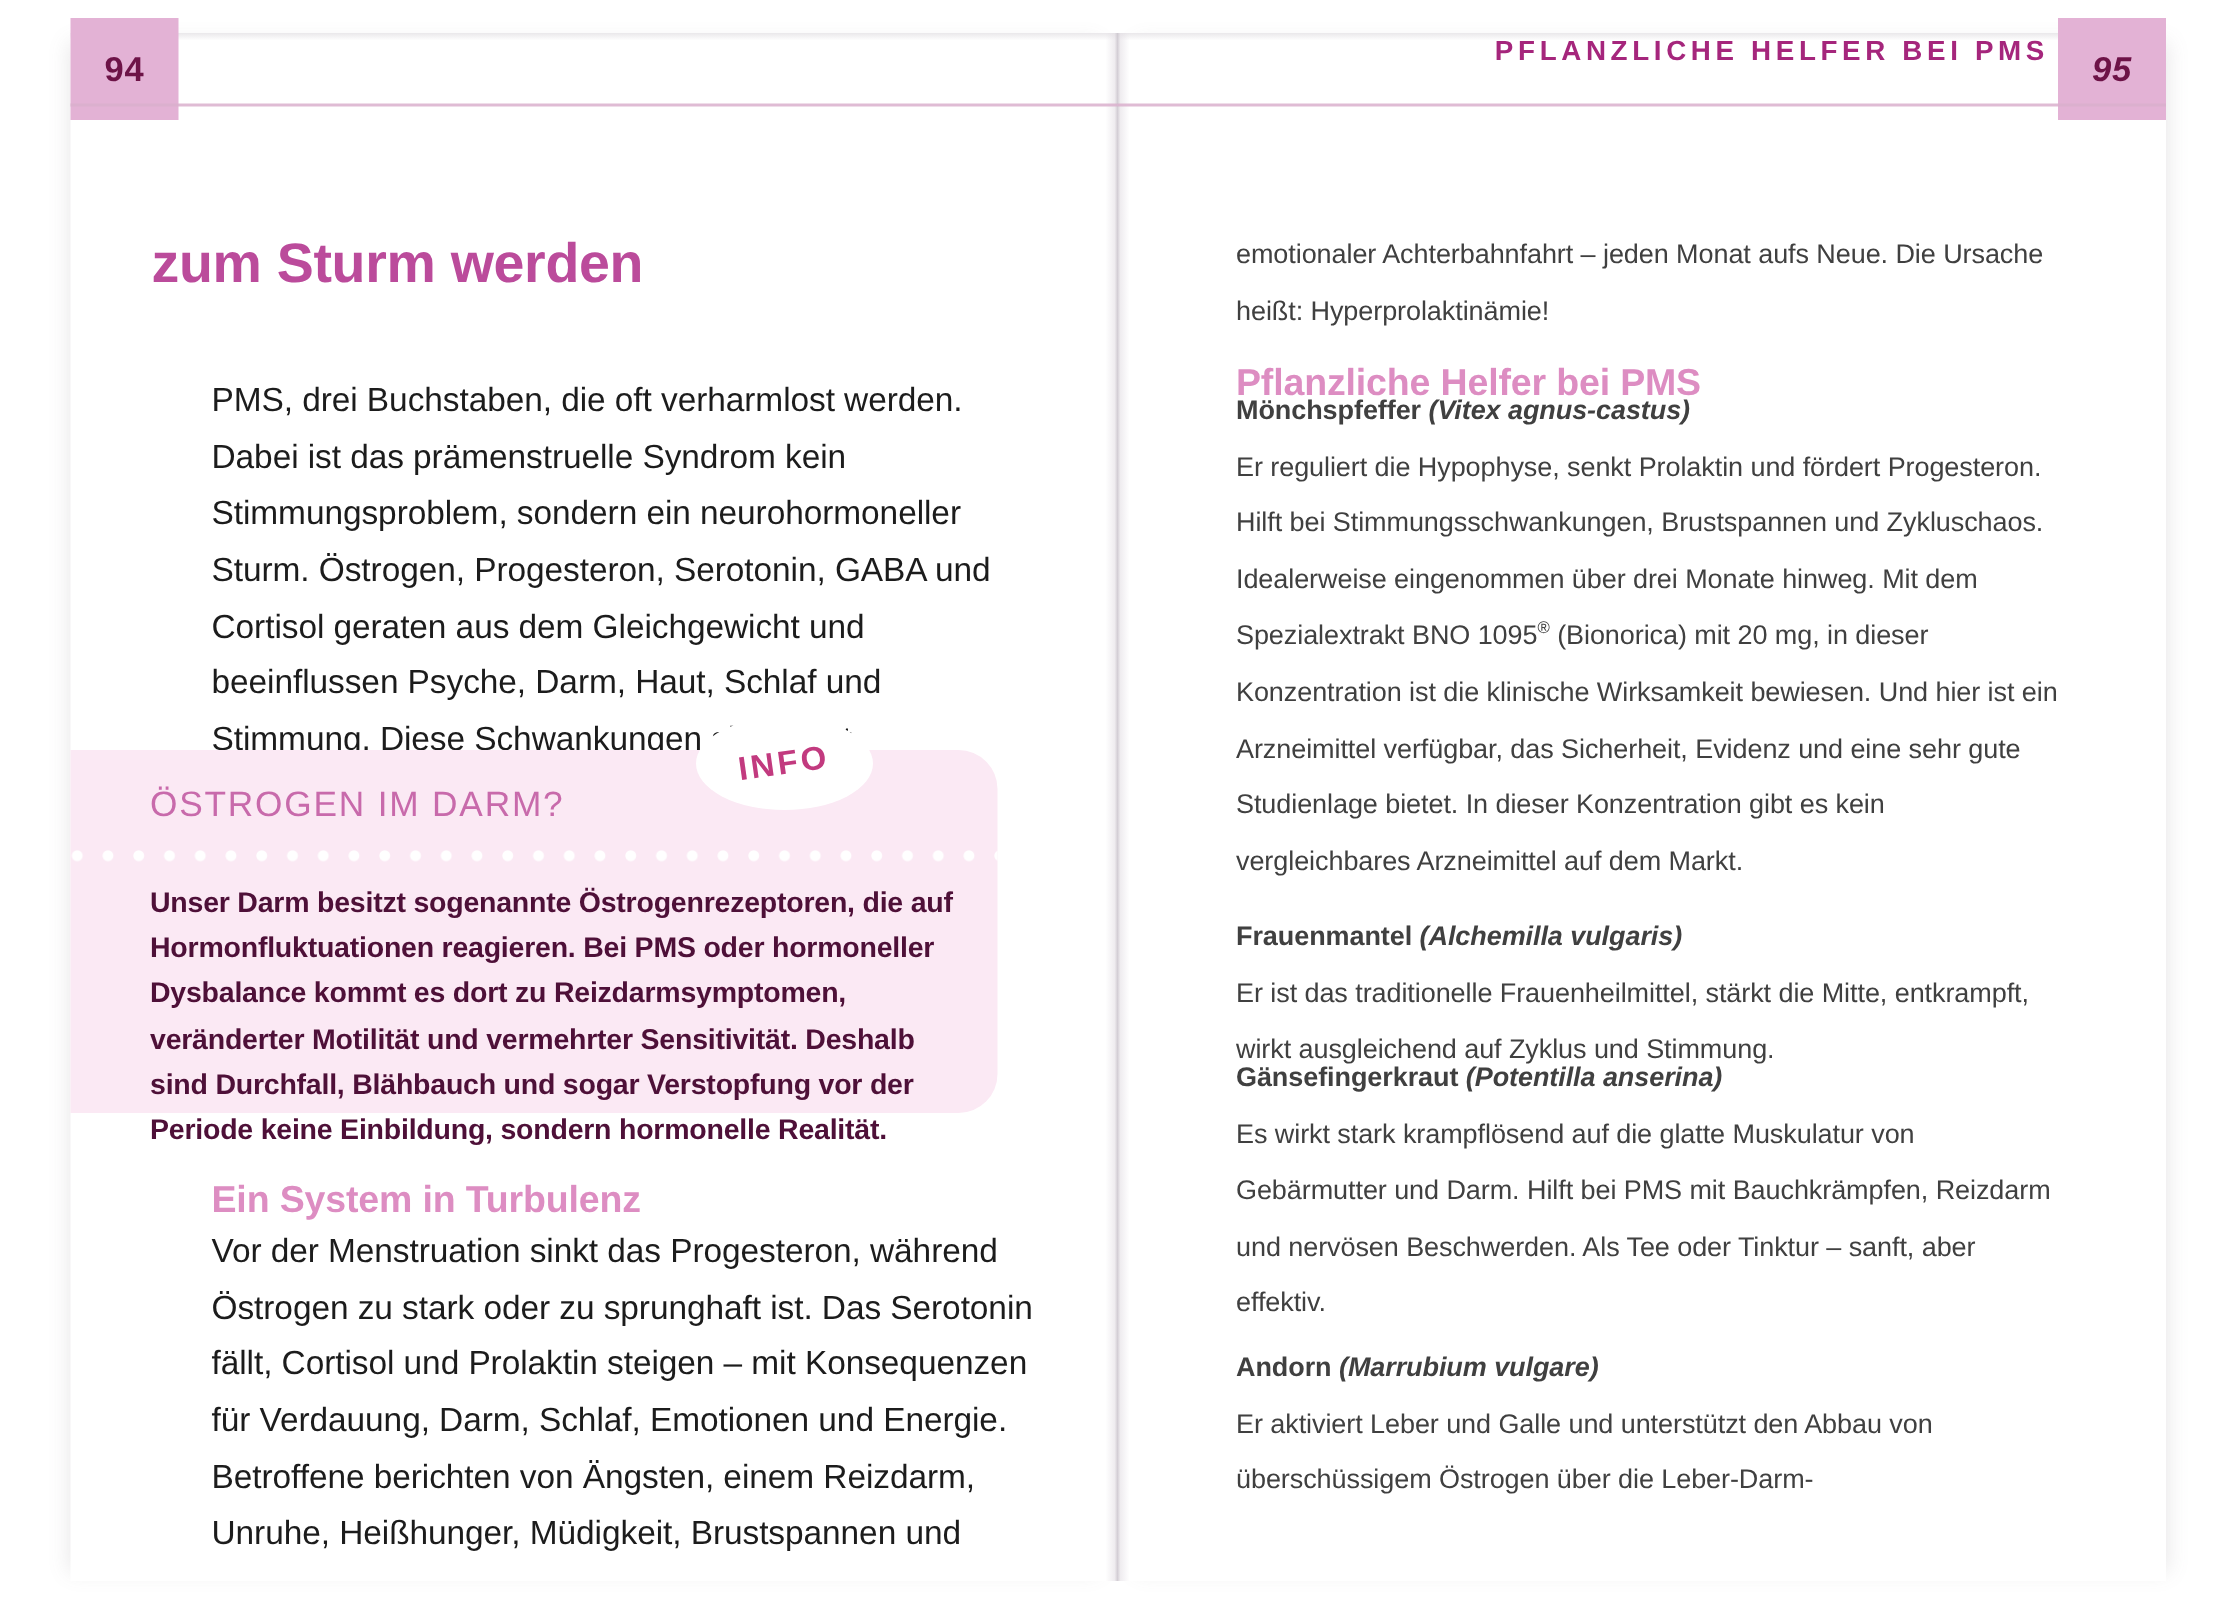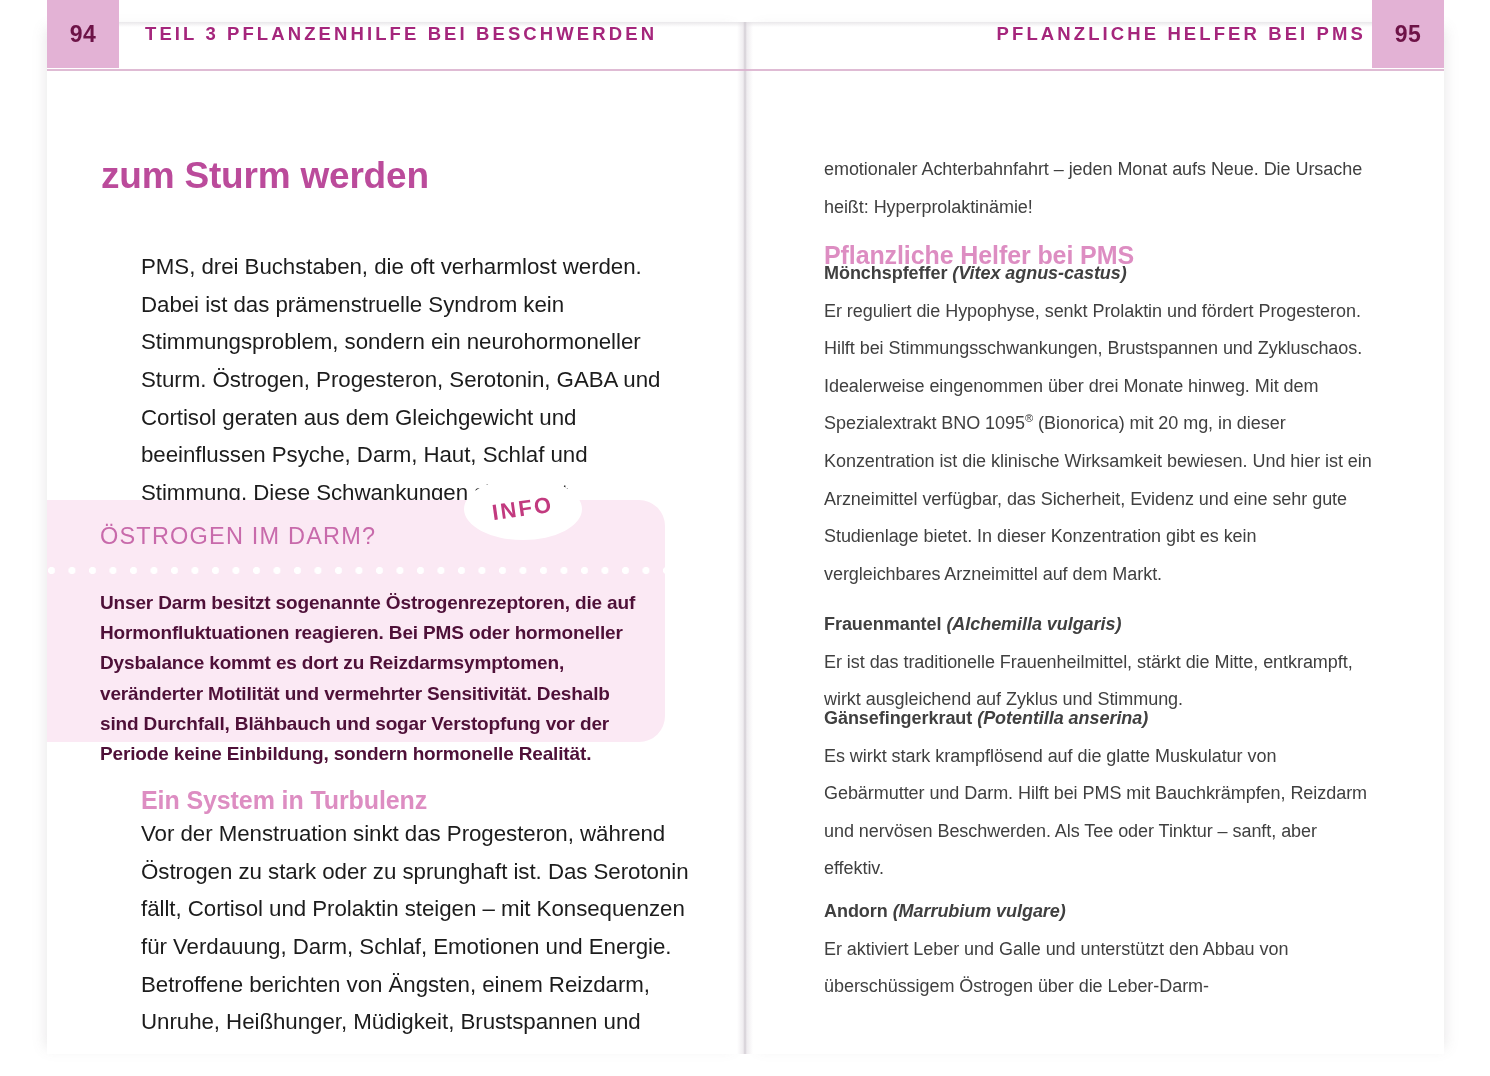"94" .folio { top: 0 -> 12px }
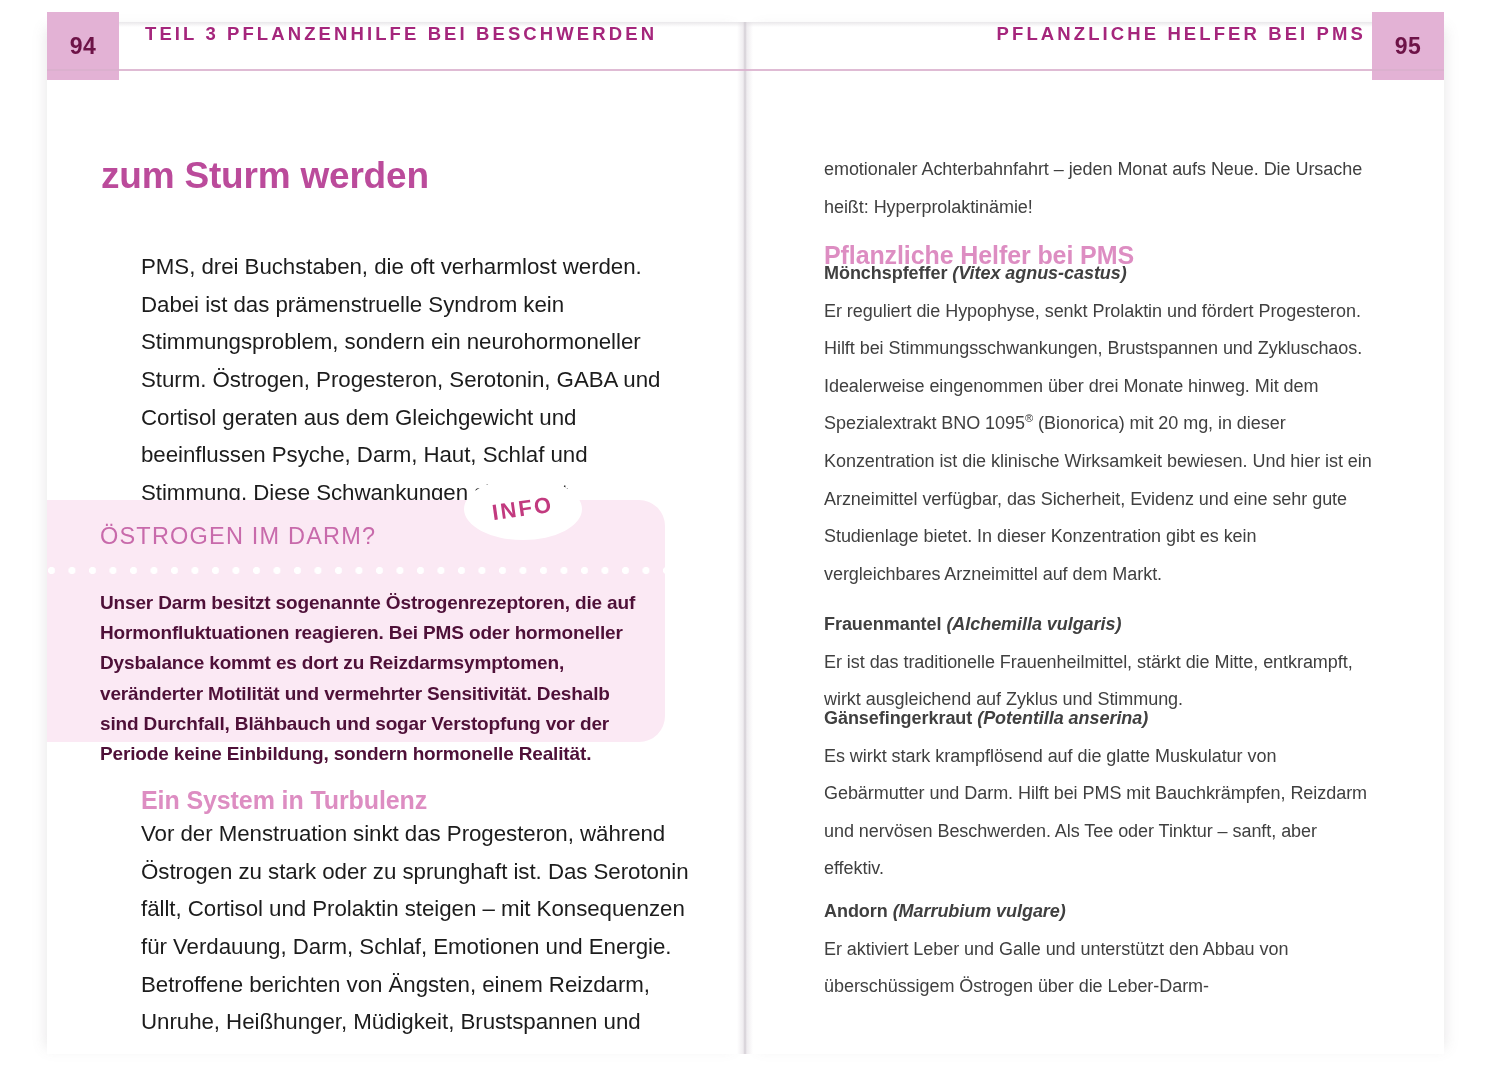"TEIL 3 PFLANZENHILFE BEI BESCHWERDEN" div.runtitle { html: <div>TEIL 3 PFLANZENHILFE BEI BESCHWERDEN</div> -> none }
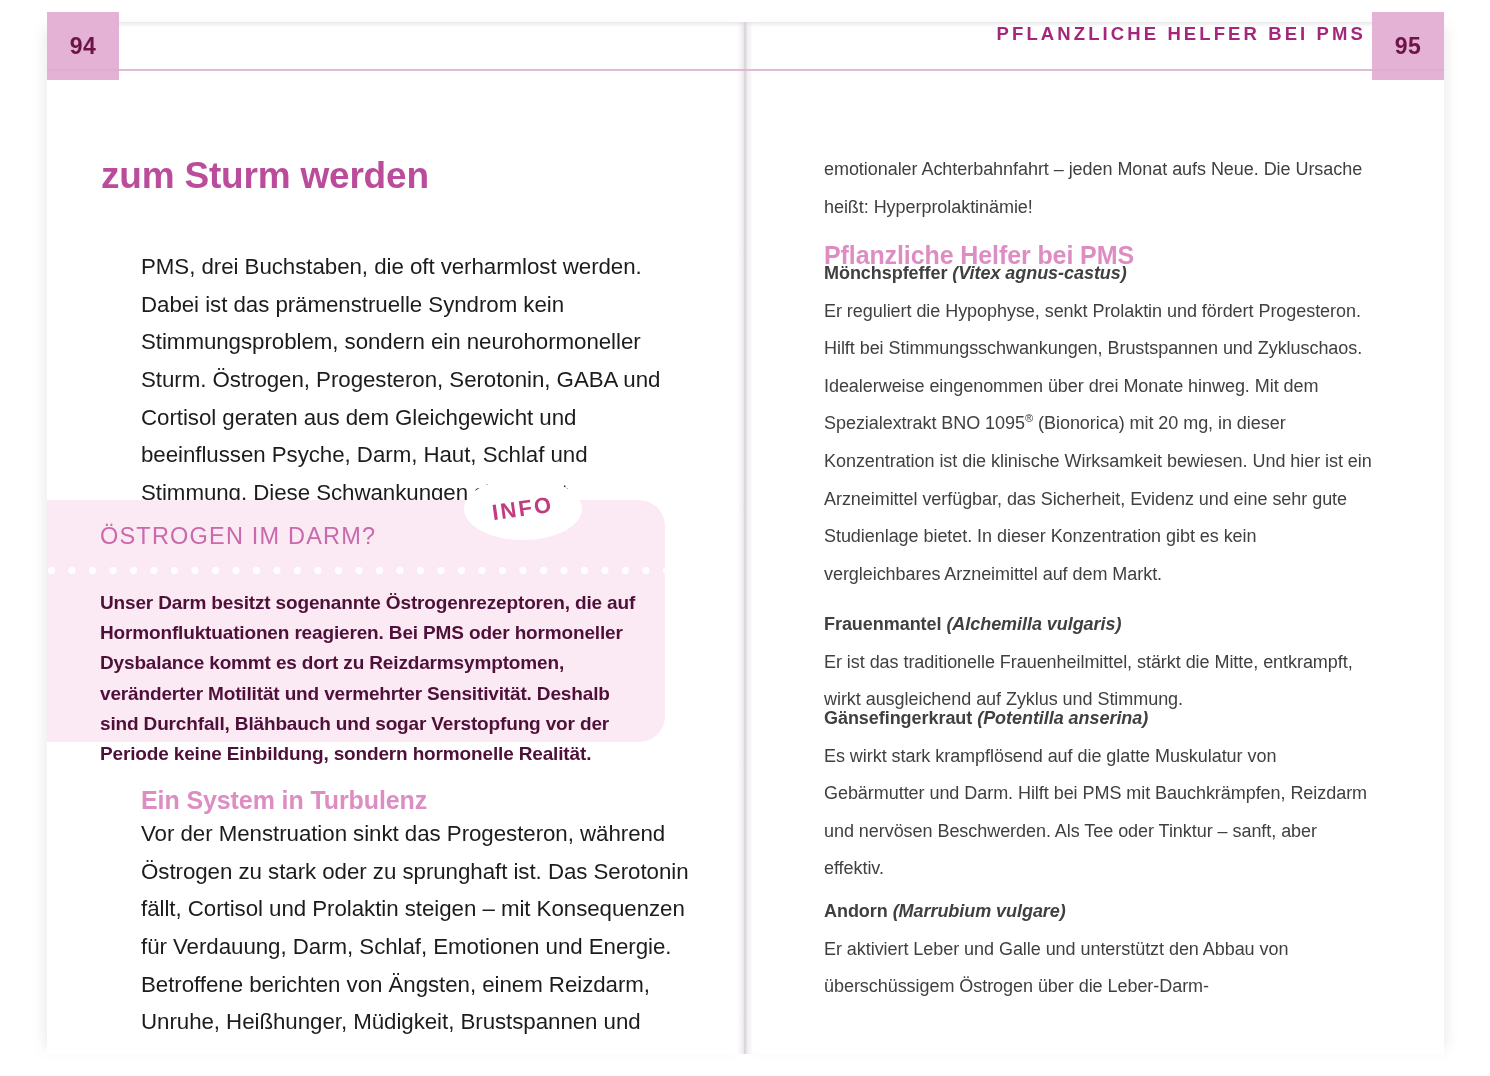"95" #folio-right { font-style: none -> italic }
